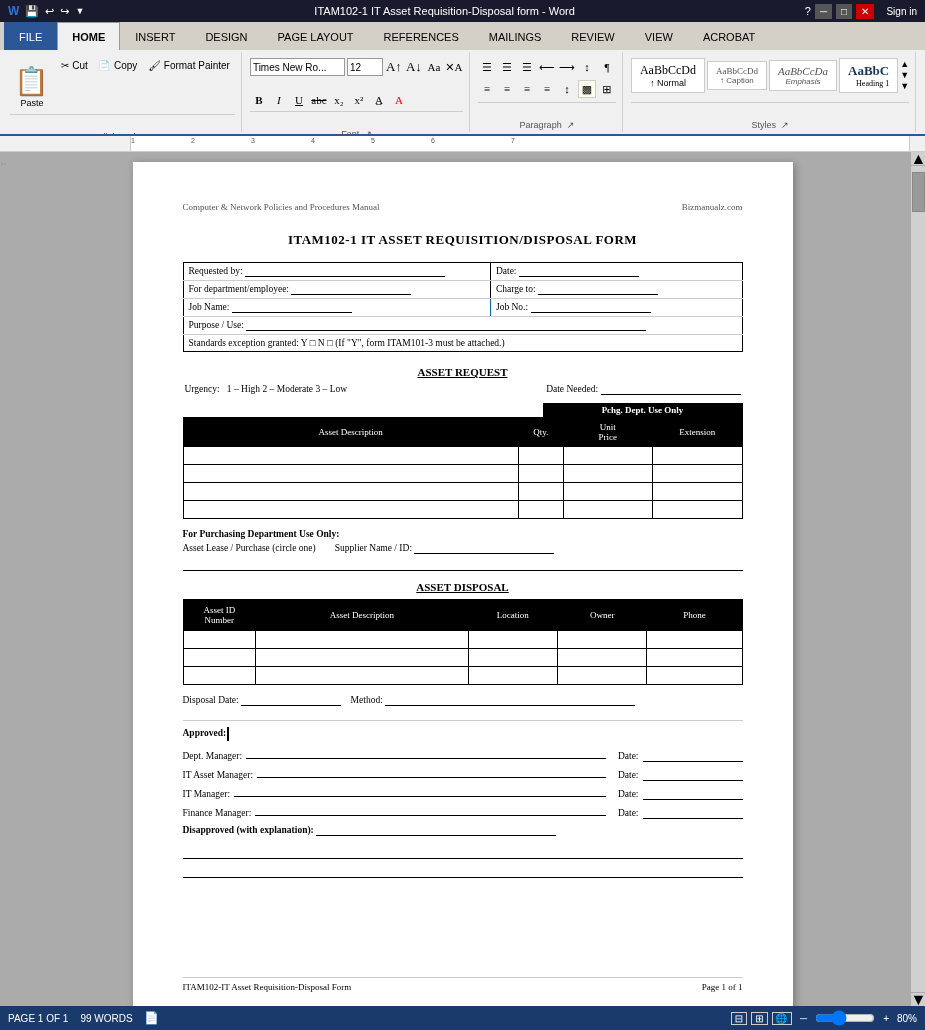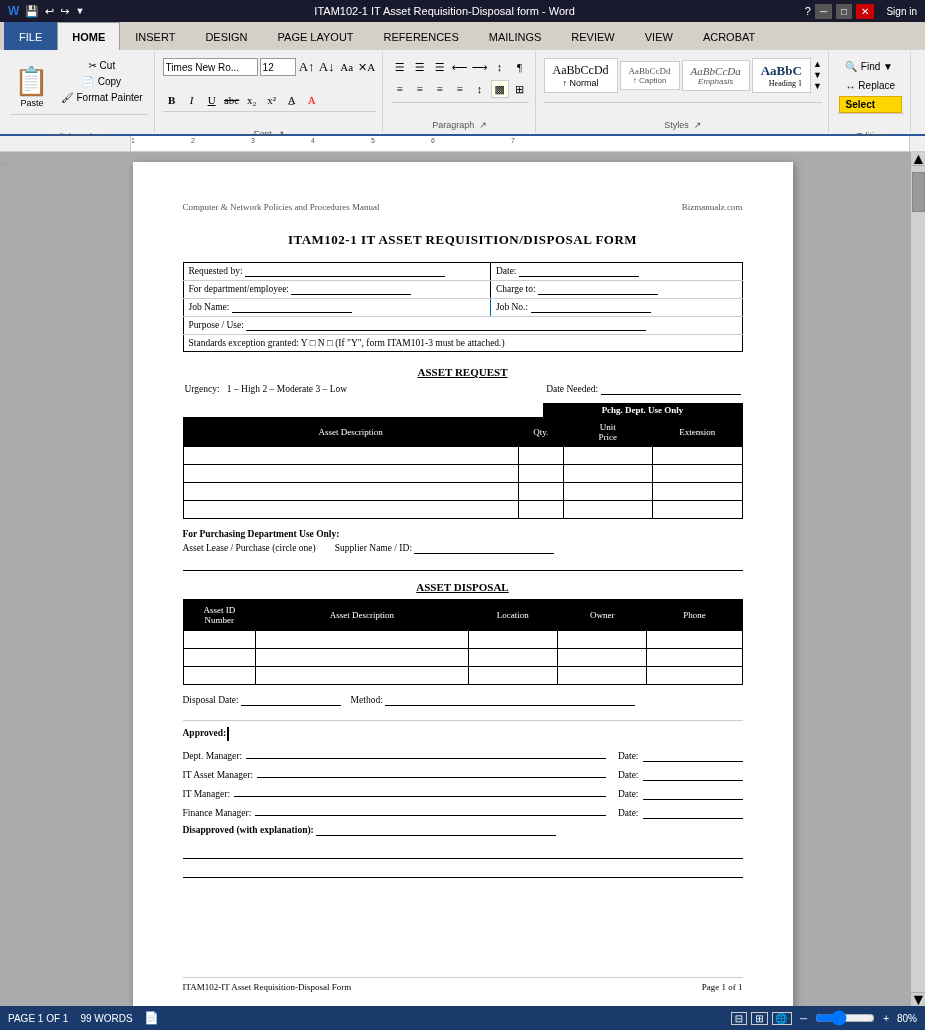"✂ Cut" .clipboard-right { flex-direction: column -> row }
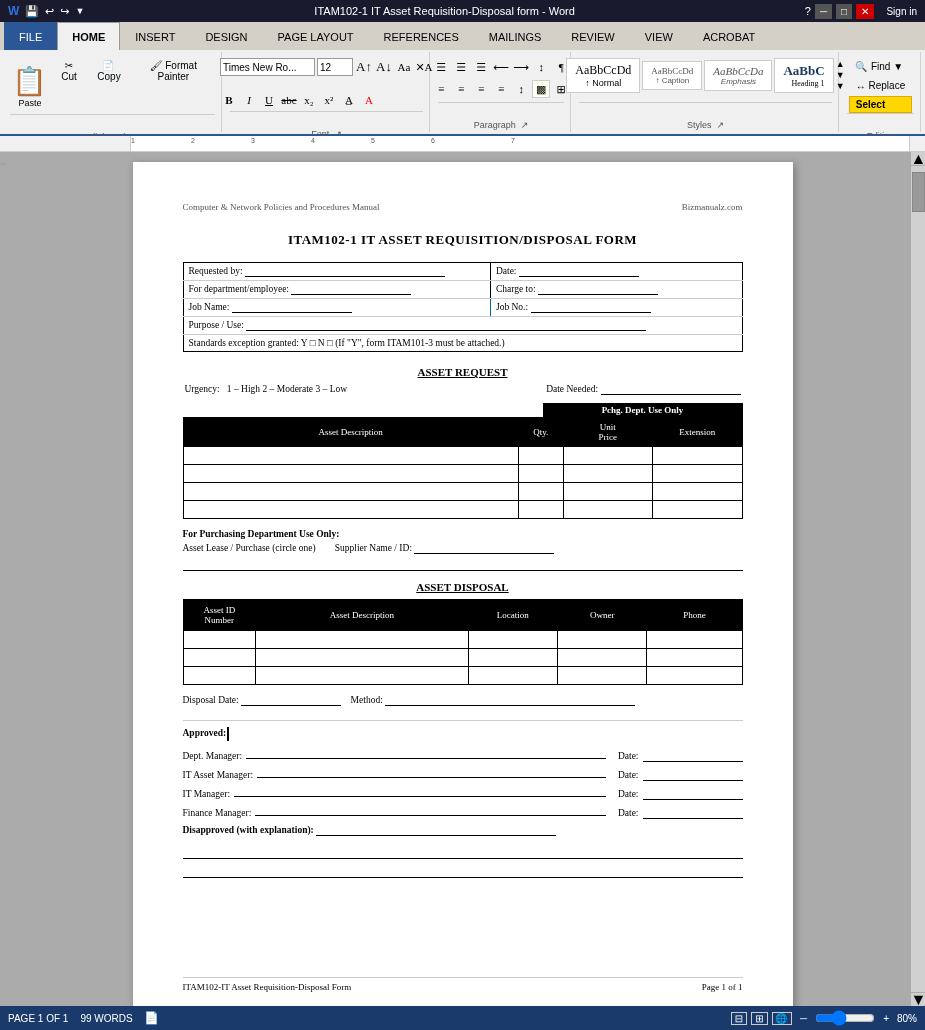"🔍 Find ▼" div.ribbon-group { html: <div> <div> <button>🔍 Find ▼</button> <button>↔ Replace</button> <button>Select</button> </div> <div>Editing</div> </div> -> none }
